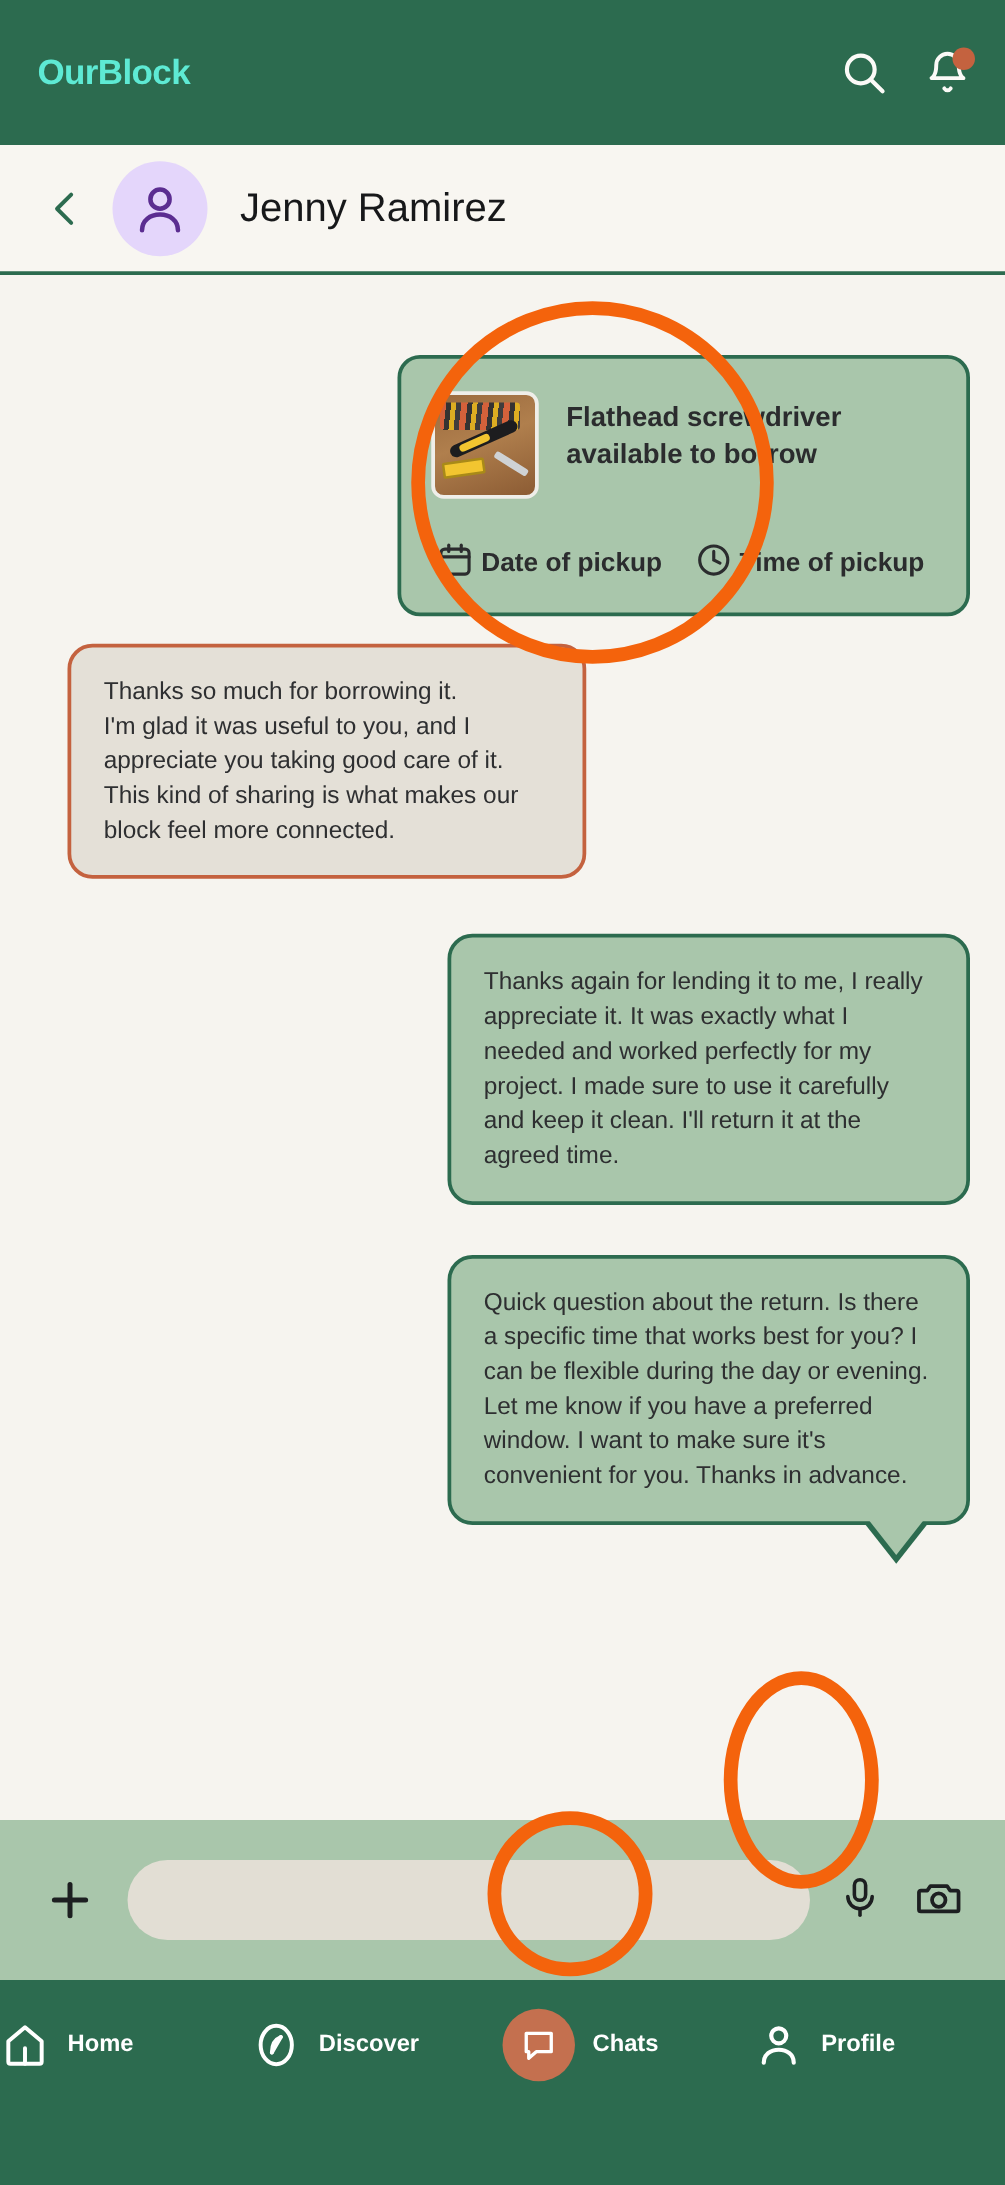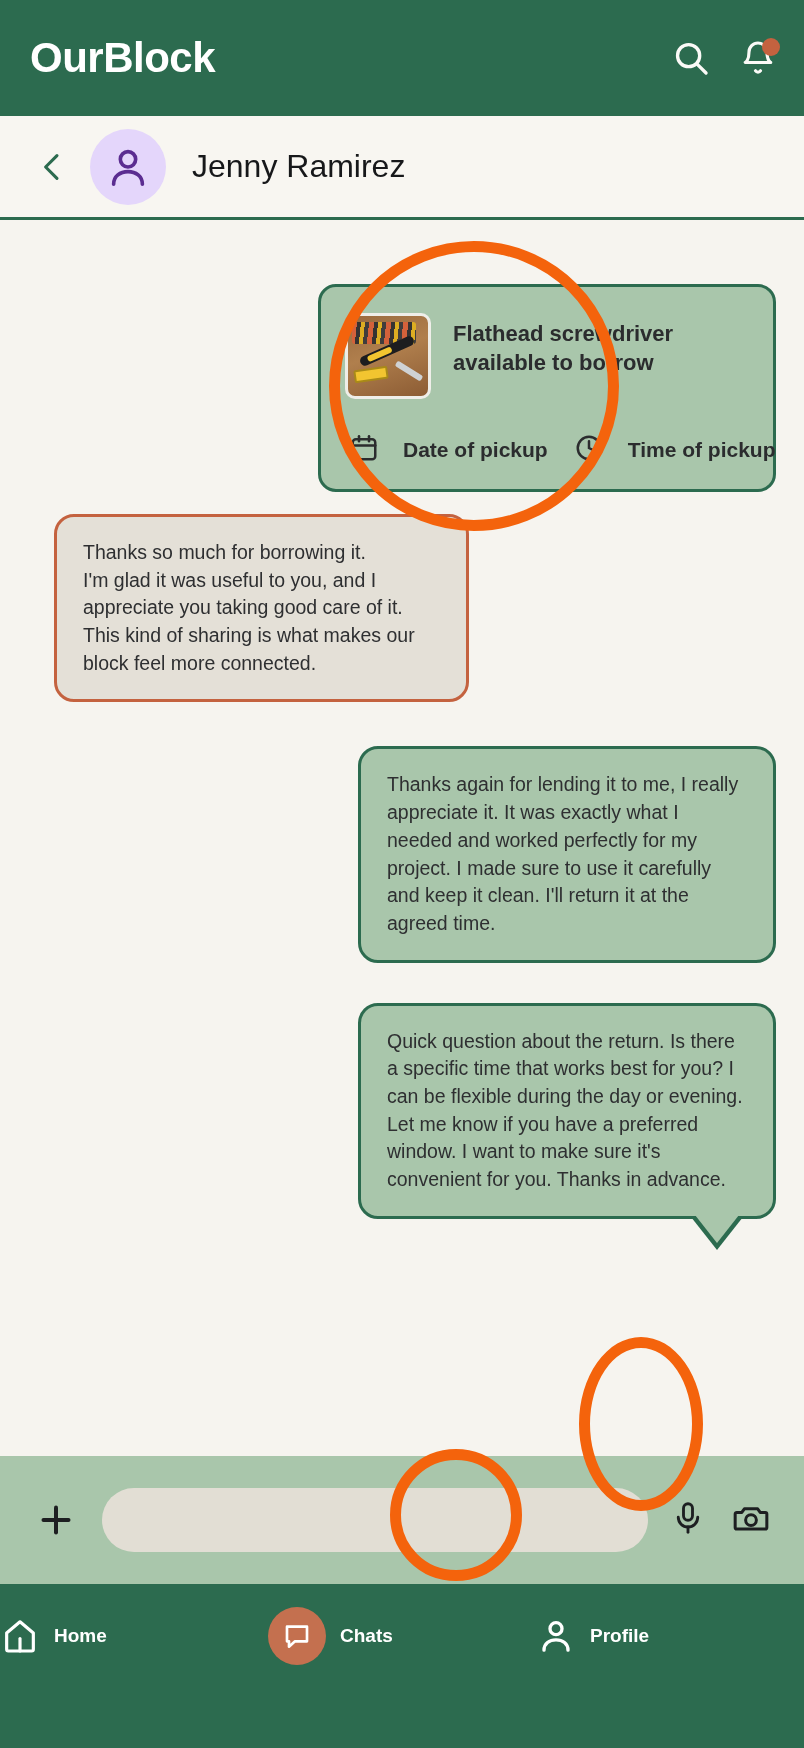"OurBlock" .brand { color: #ffffff -> #5eead4; font-size: 42px -> 28px }
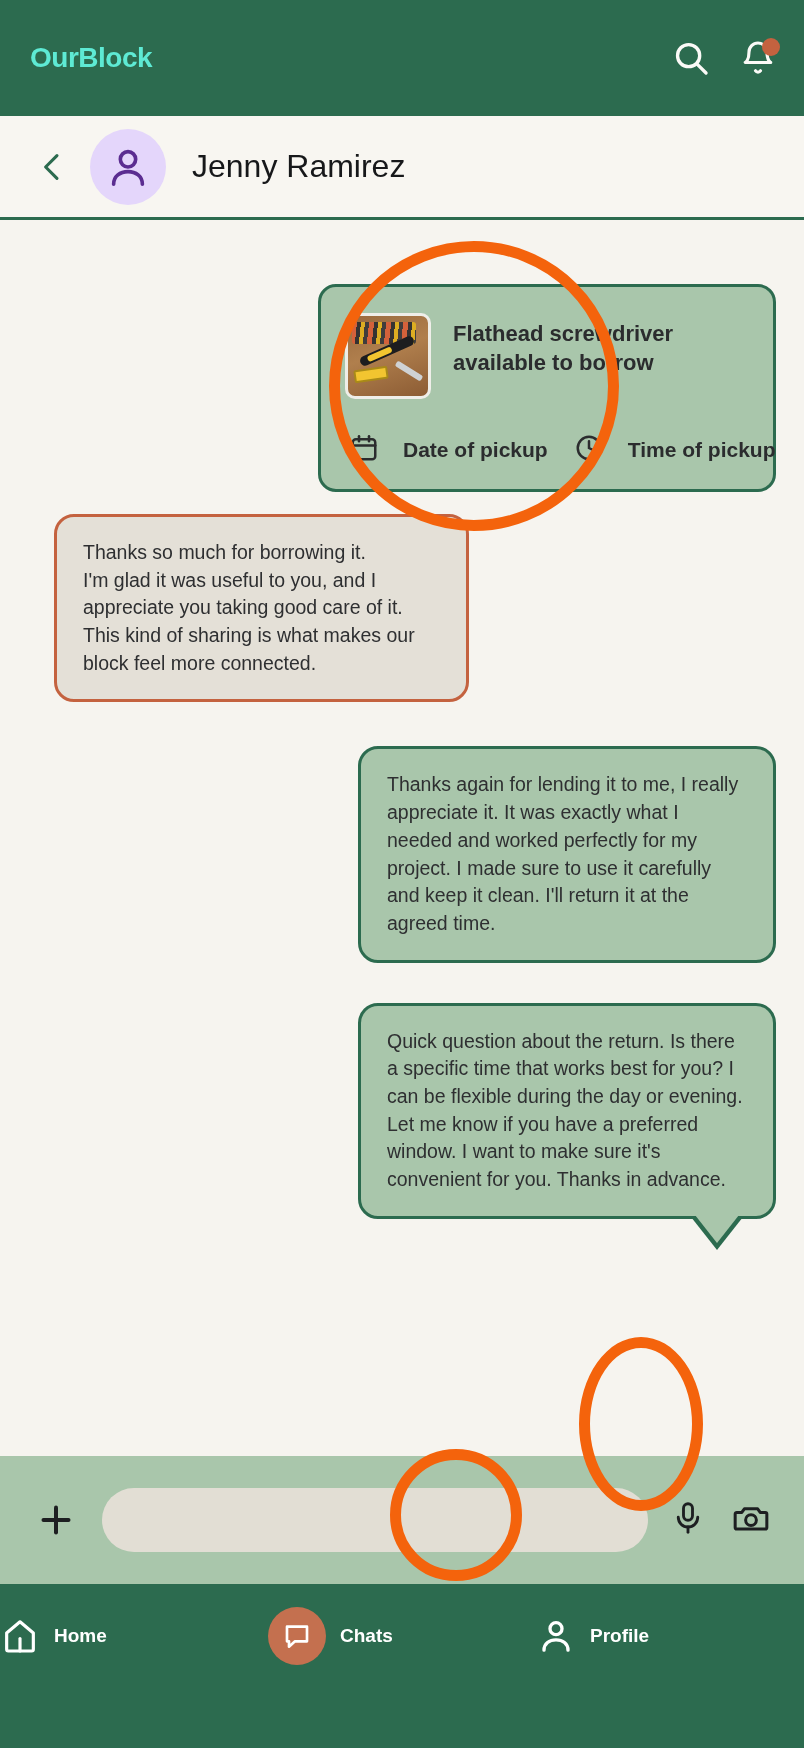"Date of pickup" .meta-item { gap: 24px -> 6px }
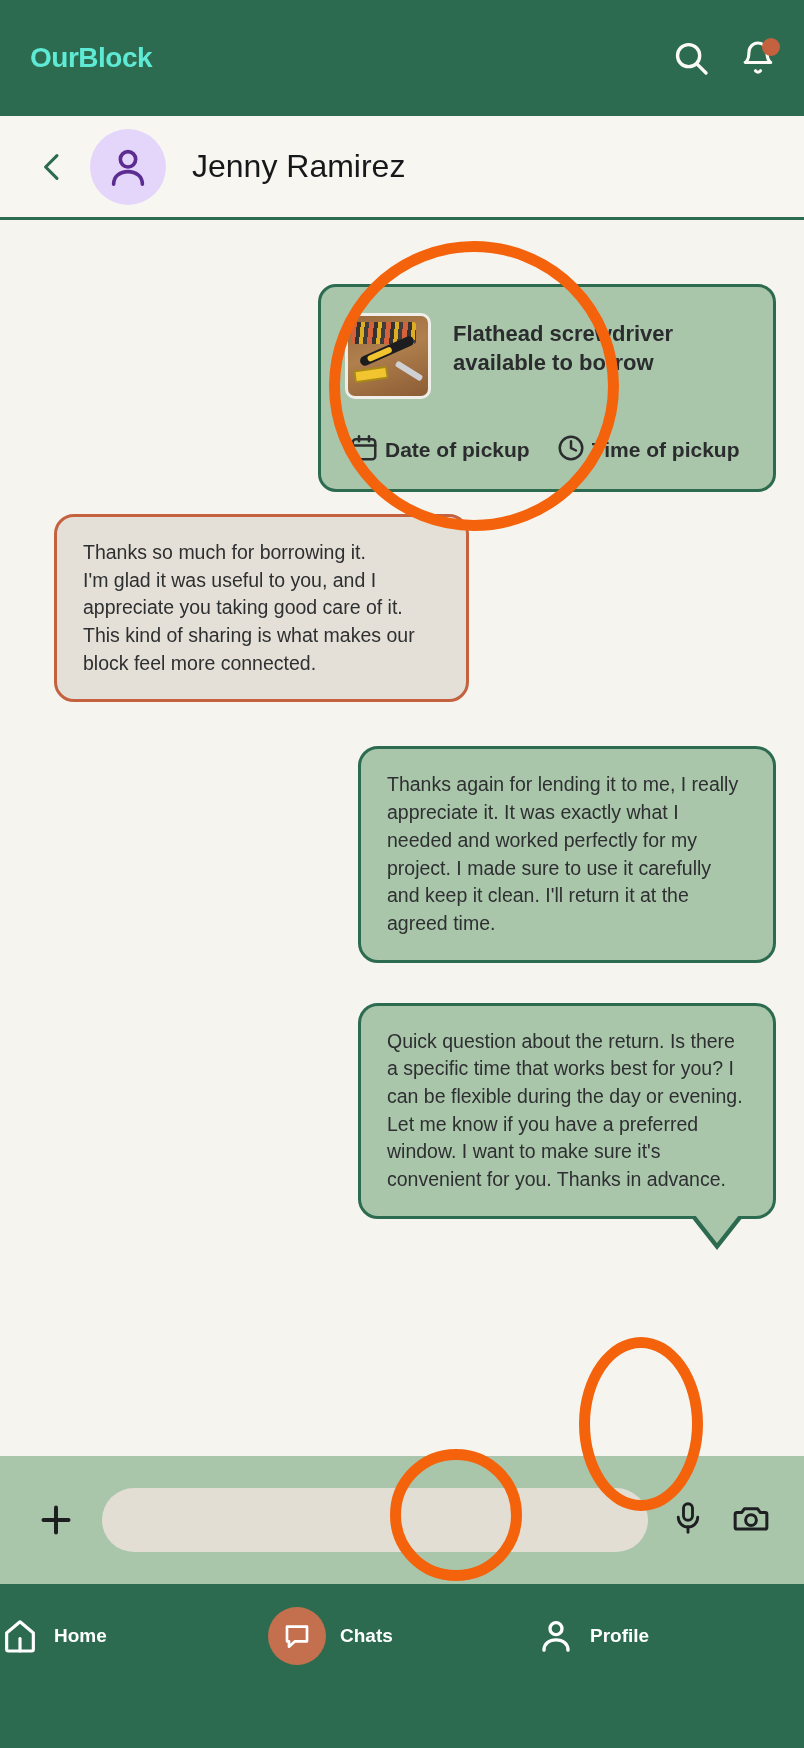"Discover" div.nav-item { html: none -> <div> <div> <svg> <ellipse></ellipse> <path></path> <path></path> </svg> </div> <div>Discover</div> </div> }
